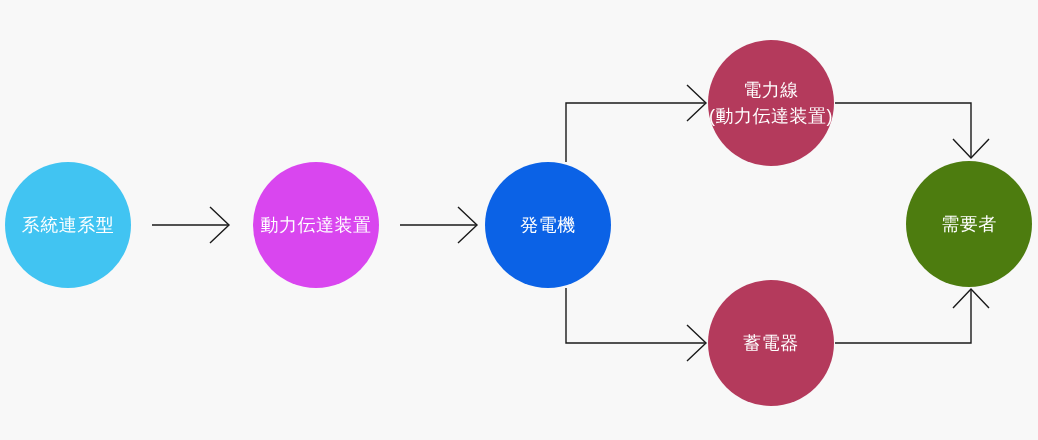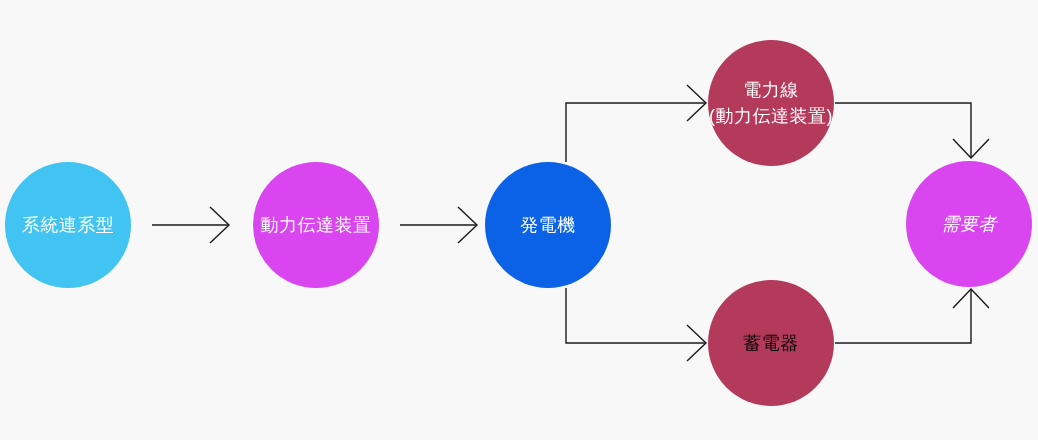"需要者" div.node { background-color: #d946ef -> #4d7c0f; font-style: italic -> none }
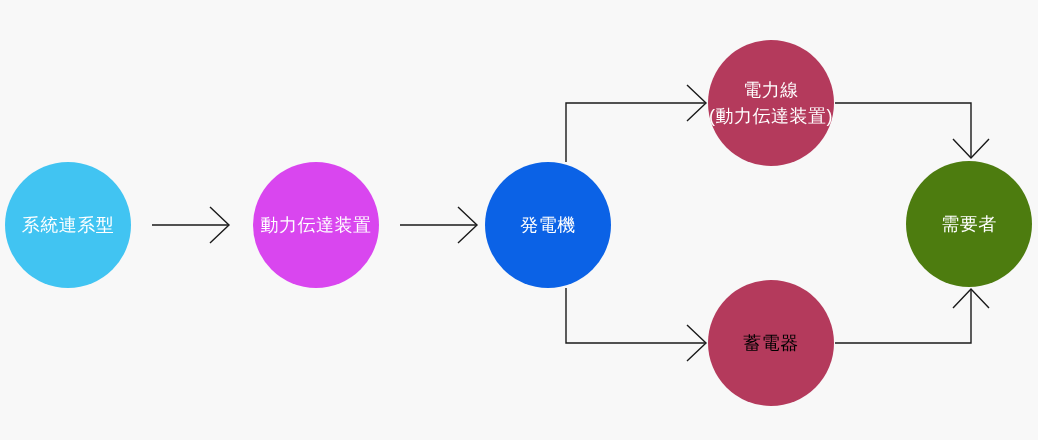"蓄電器" span { color: #000000 -> #ffffff }
